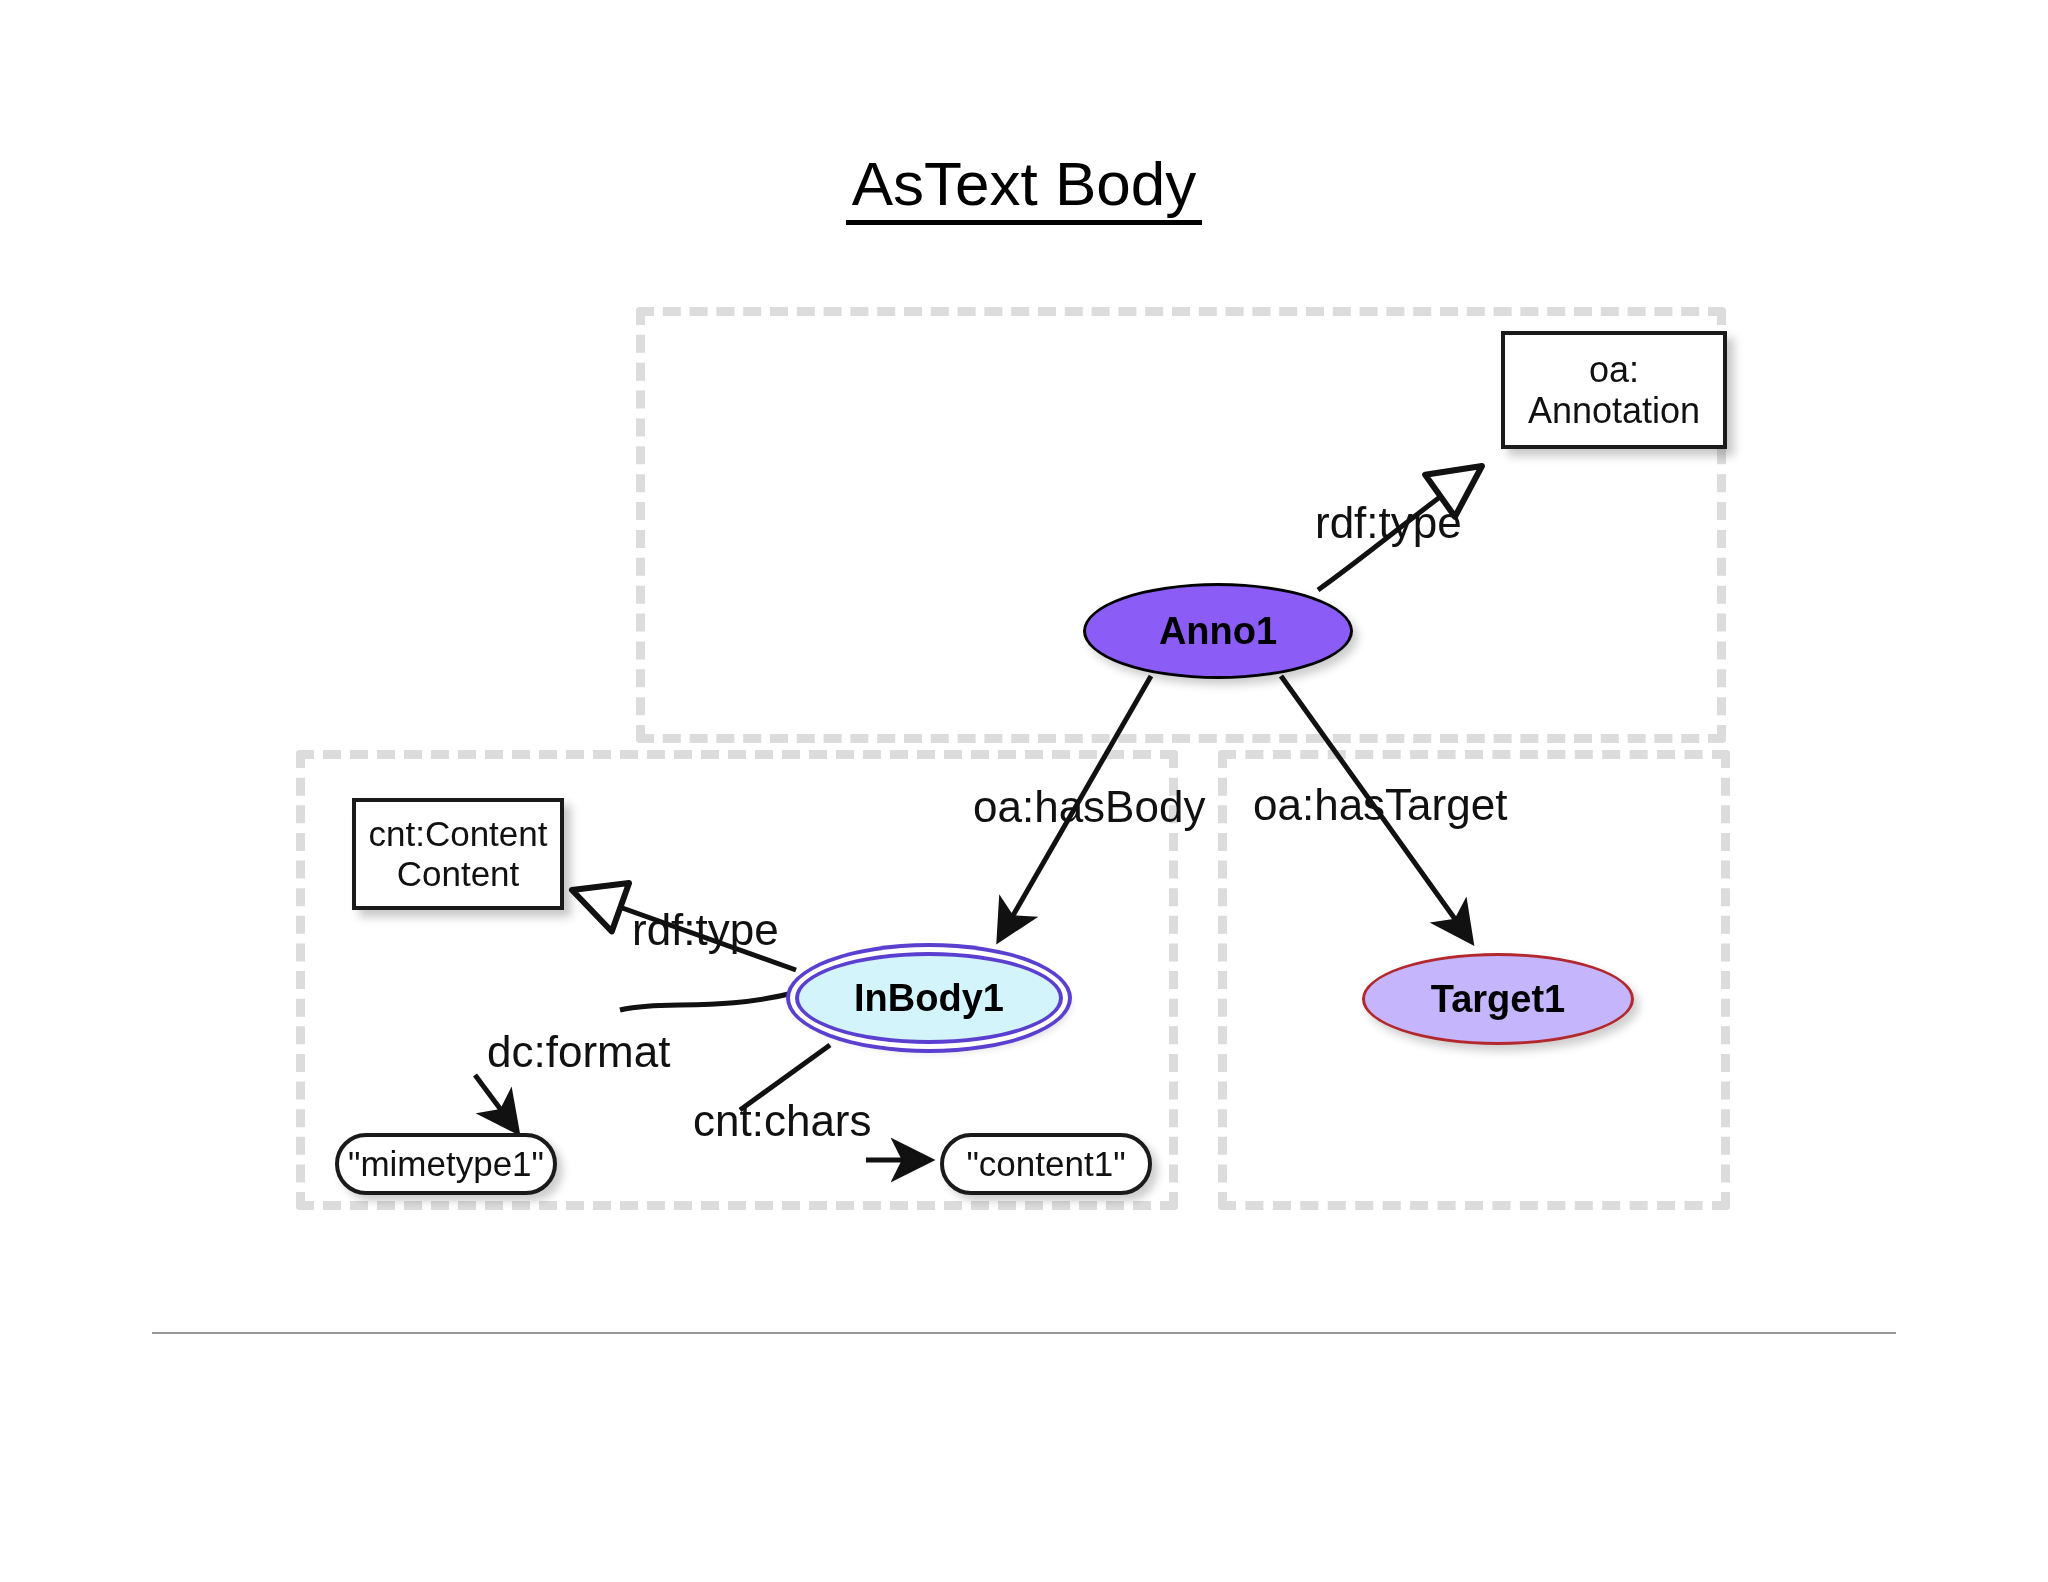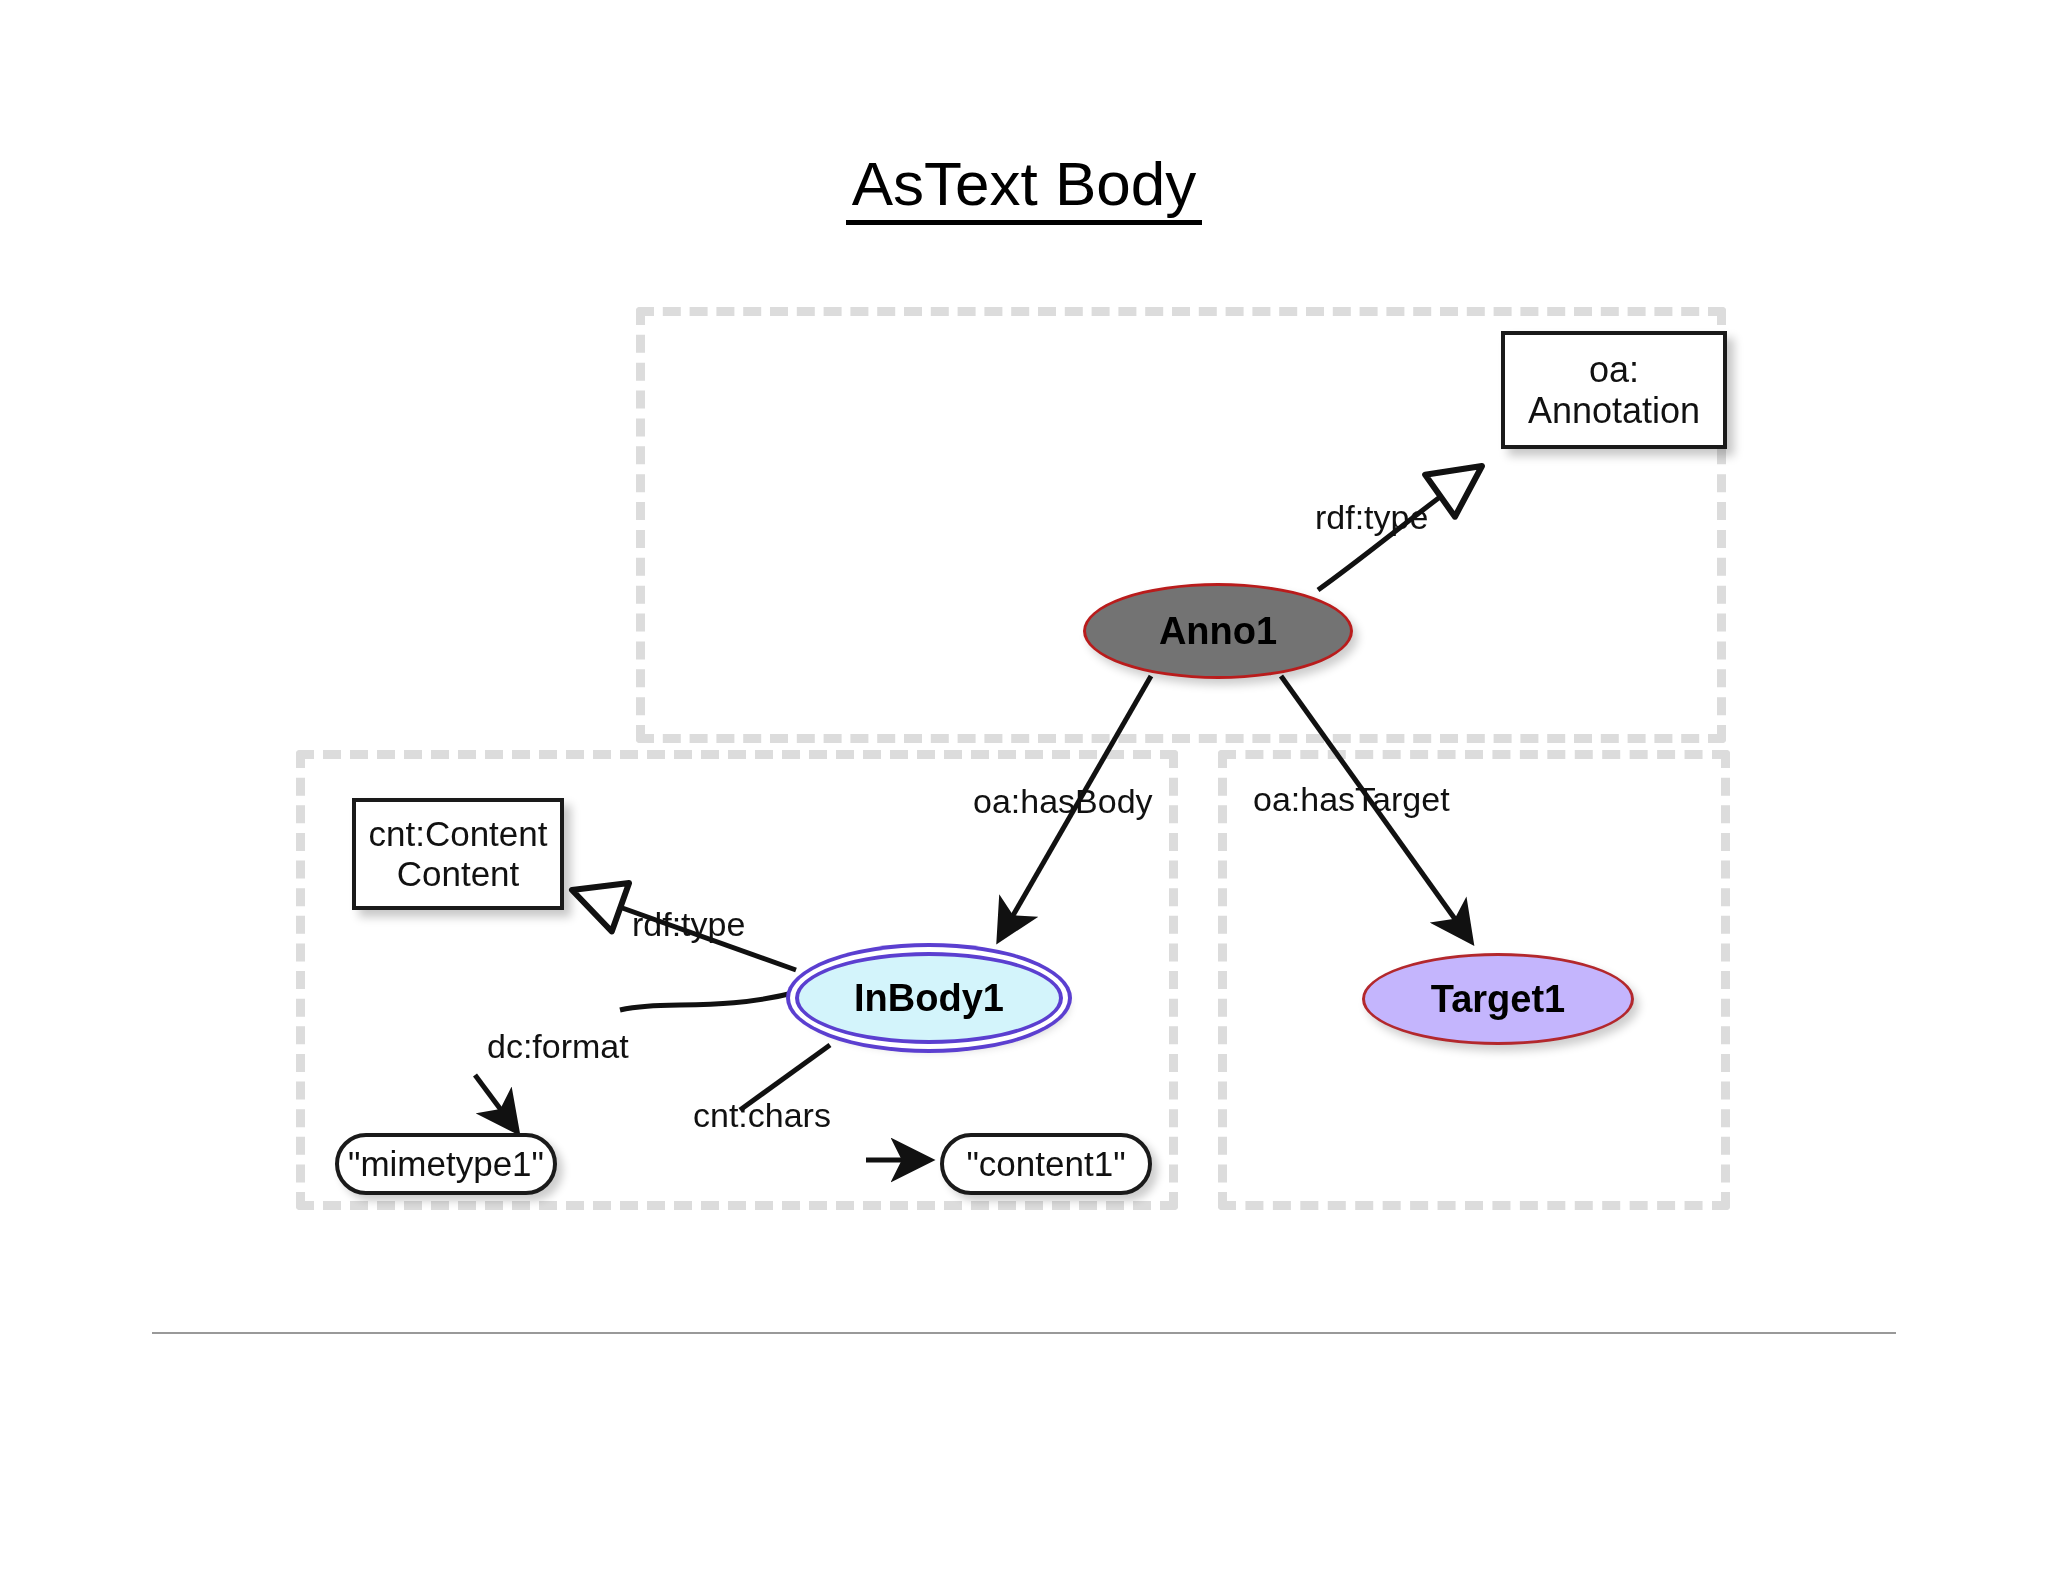"rdf:type" .edge-label { font-size: 34px -> 44px }
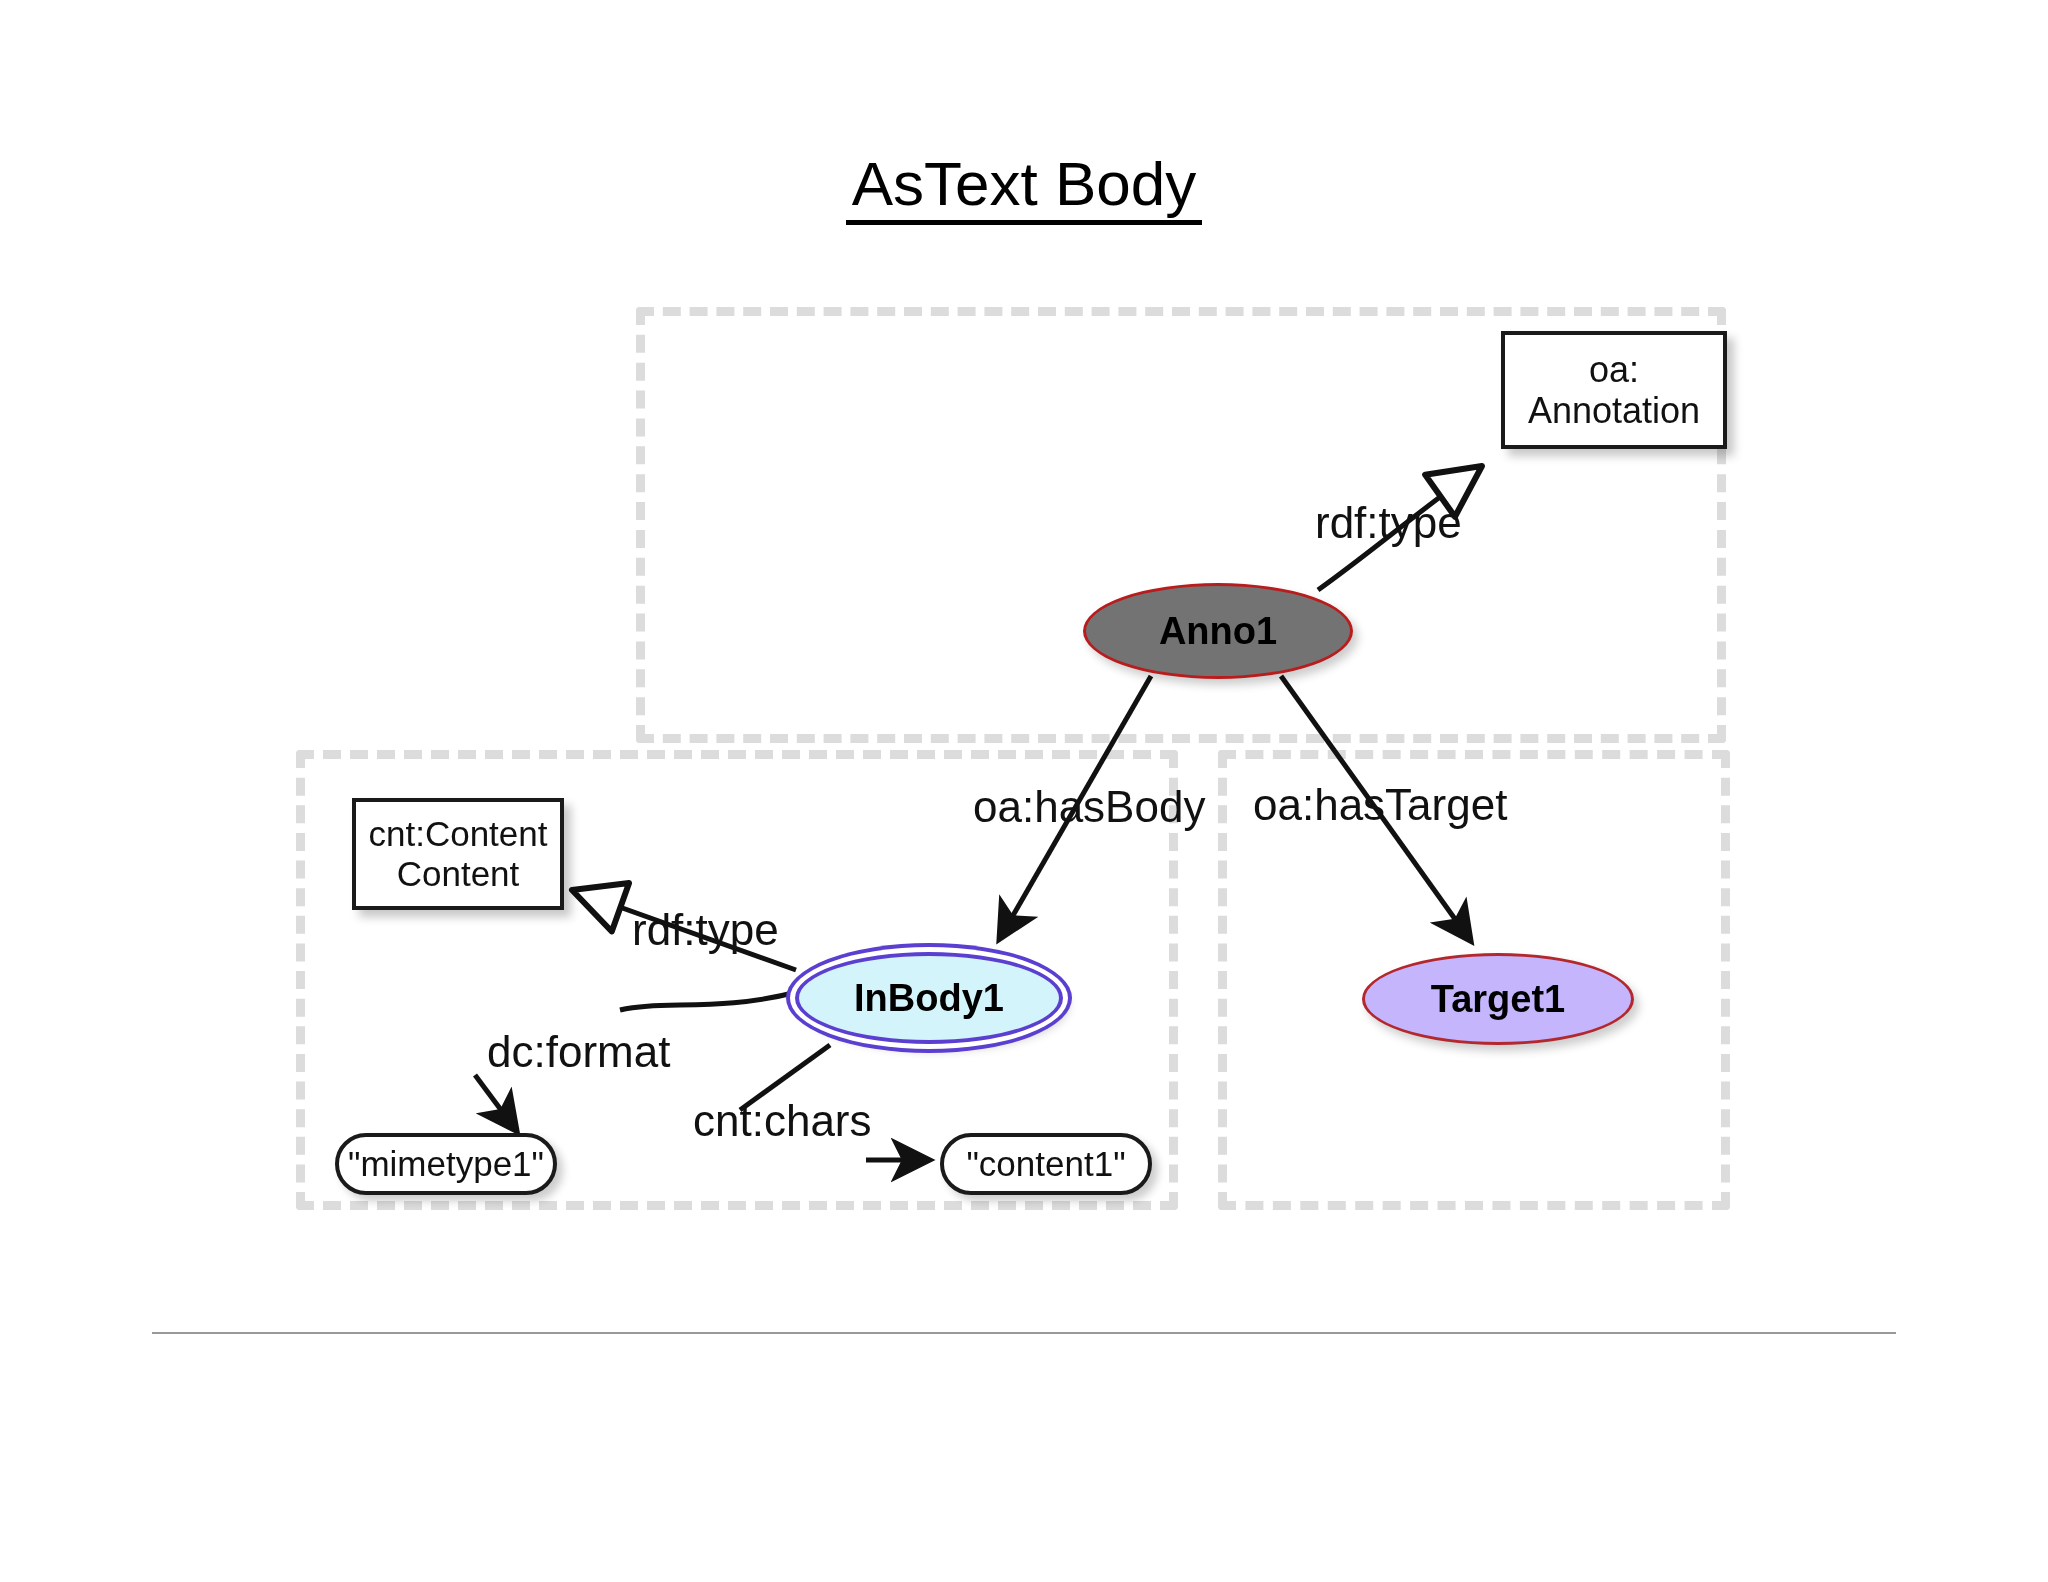"Anno1" #node-anno1 { background: #737373 -> #8b5cf6; border: 3px solid #b91c1c -> 3px solid #000000 }
